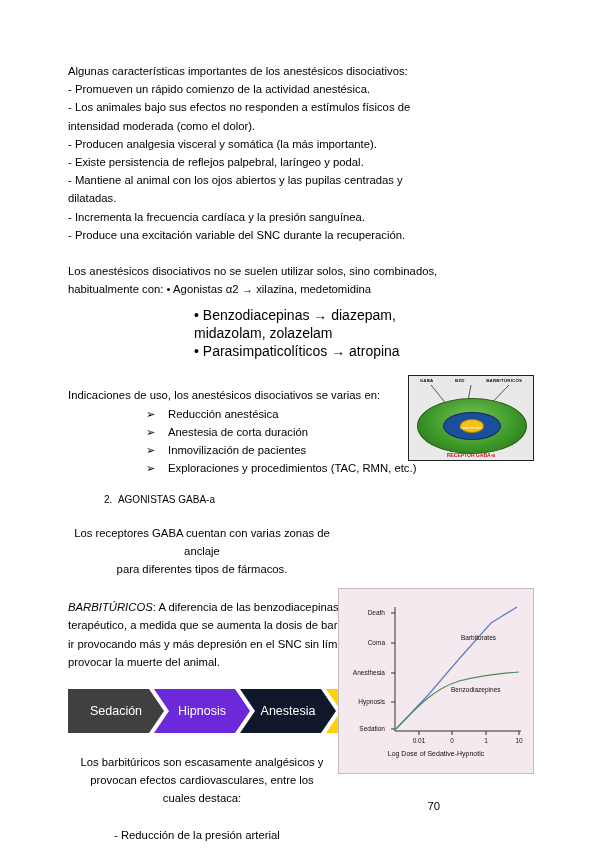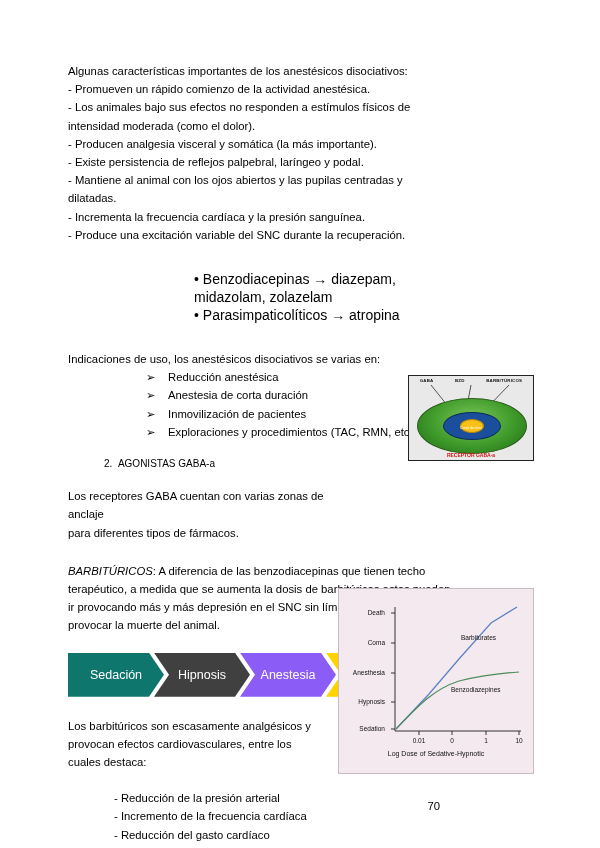"Los anestésicos disociativos no se" p.para { html: none -> <p>Los anestésicos disociativos no se suelen utilizar solos, sino combinados, habitualmente con: • Agonistas α2 → xilazina, medetomidina</p> }
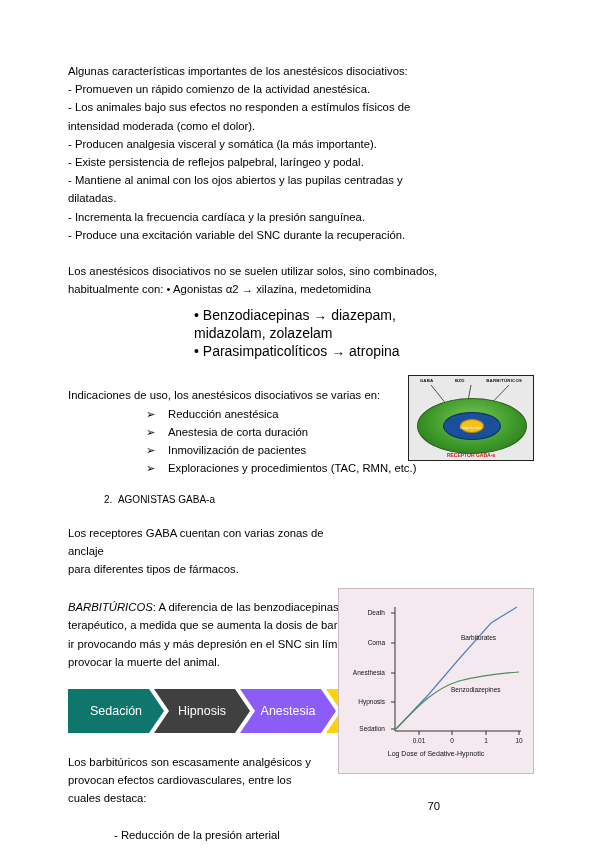"Los receptores GABA cuentan con" .left-col { text-align: none -> center }
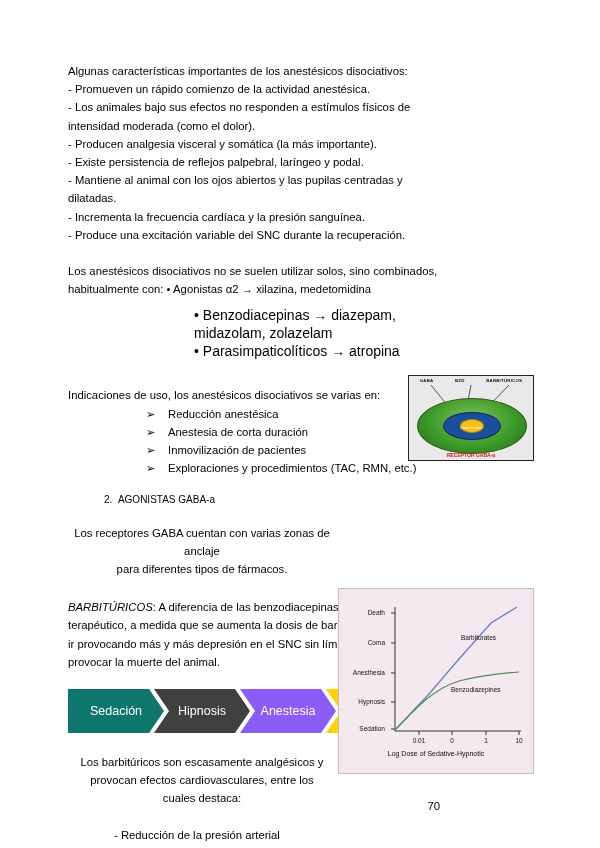"Sedación" div.chev { background: #0f766e -> #404040 }
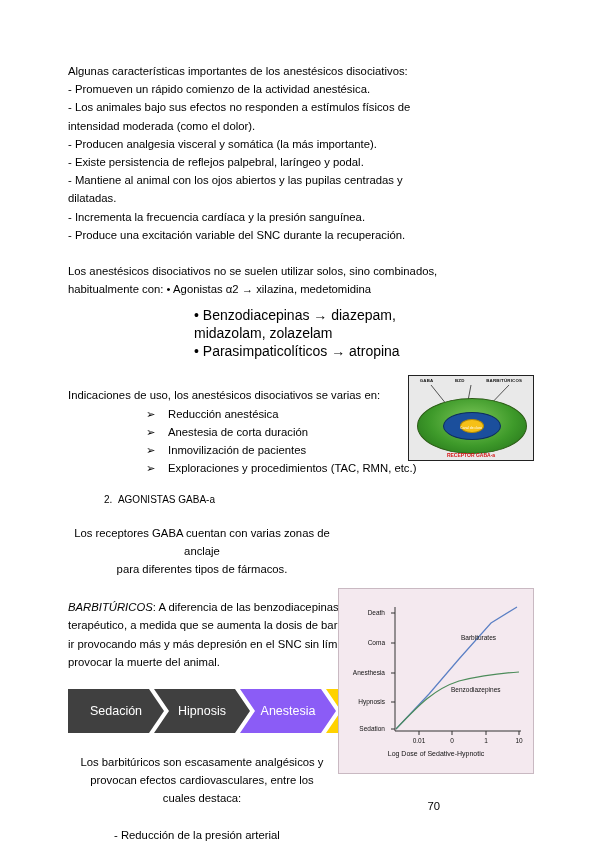"Hipnosis" div.chev { background: #404040 -> #6d28d9 }
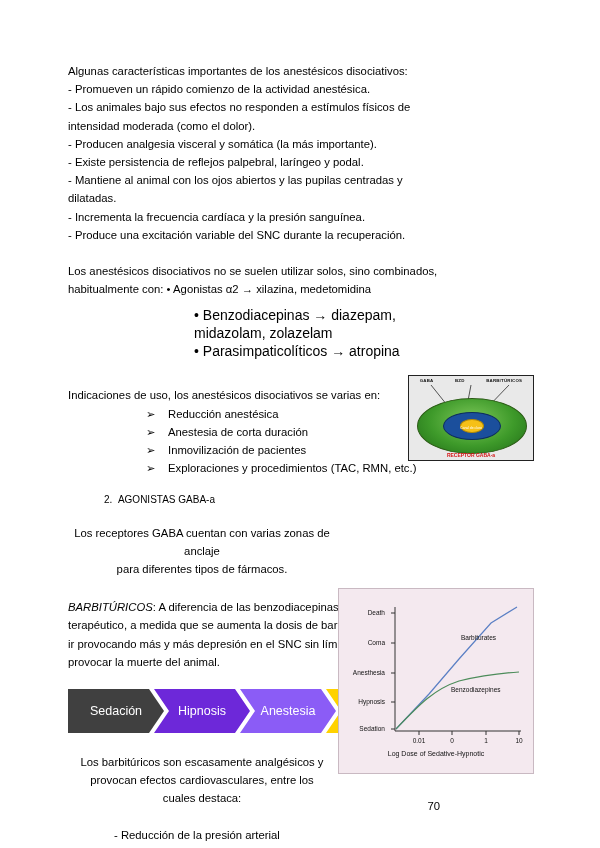"Anestesia" div.chev { background: #8b5cf6 -> #0f172a }
